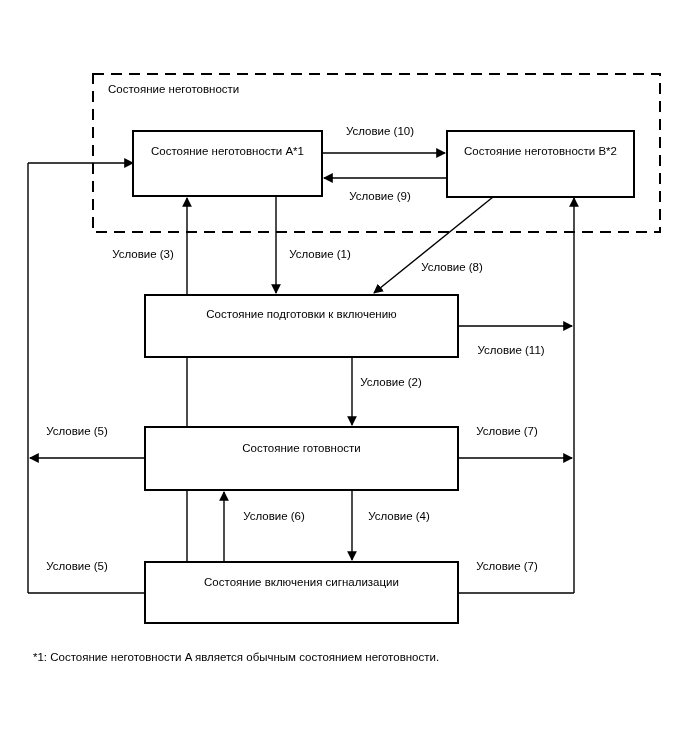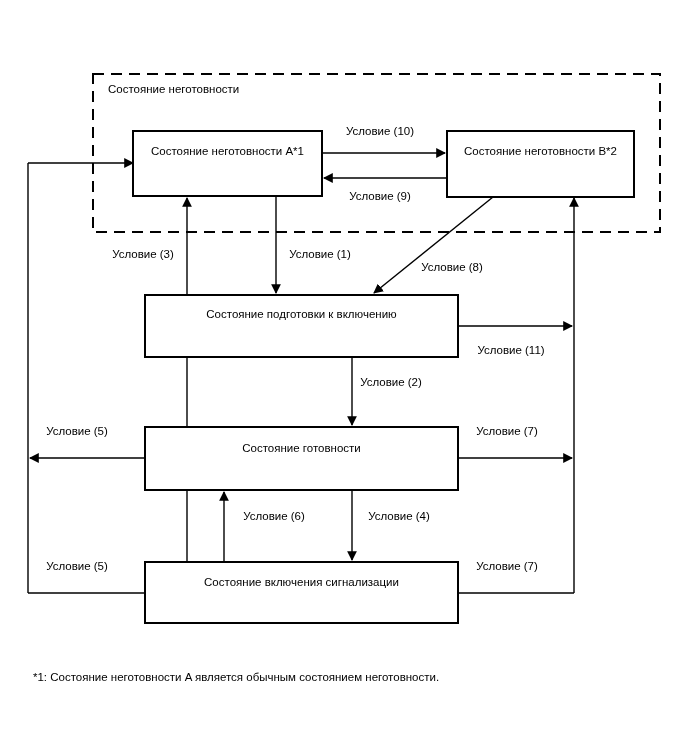"*1: Состояние неготовности A является" .footnotes { margin-top: 20px -> none }
